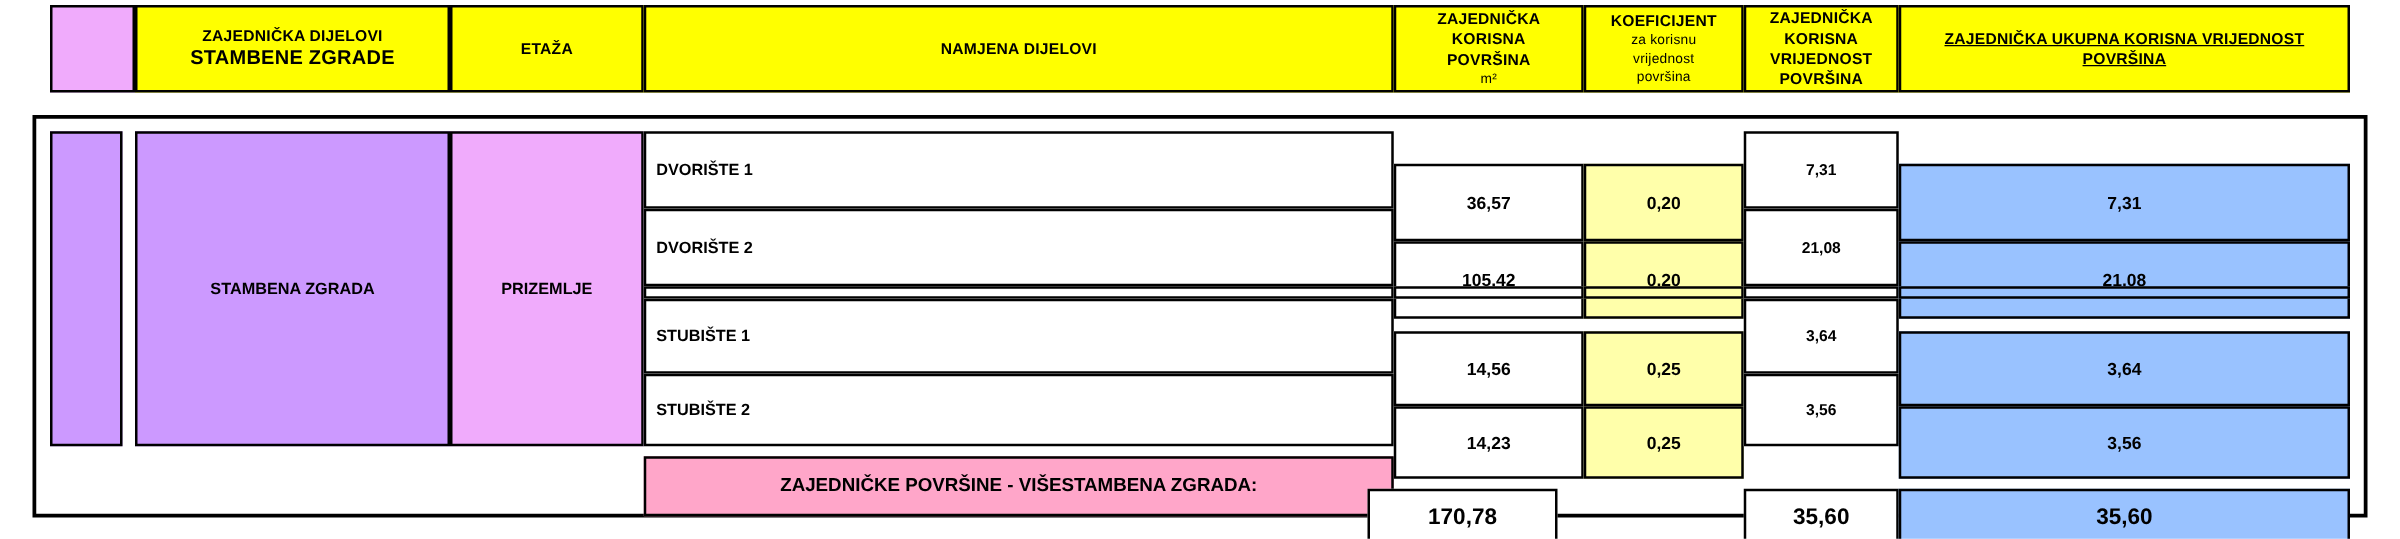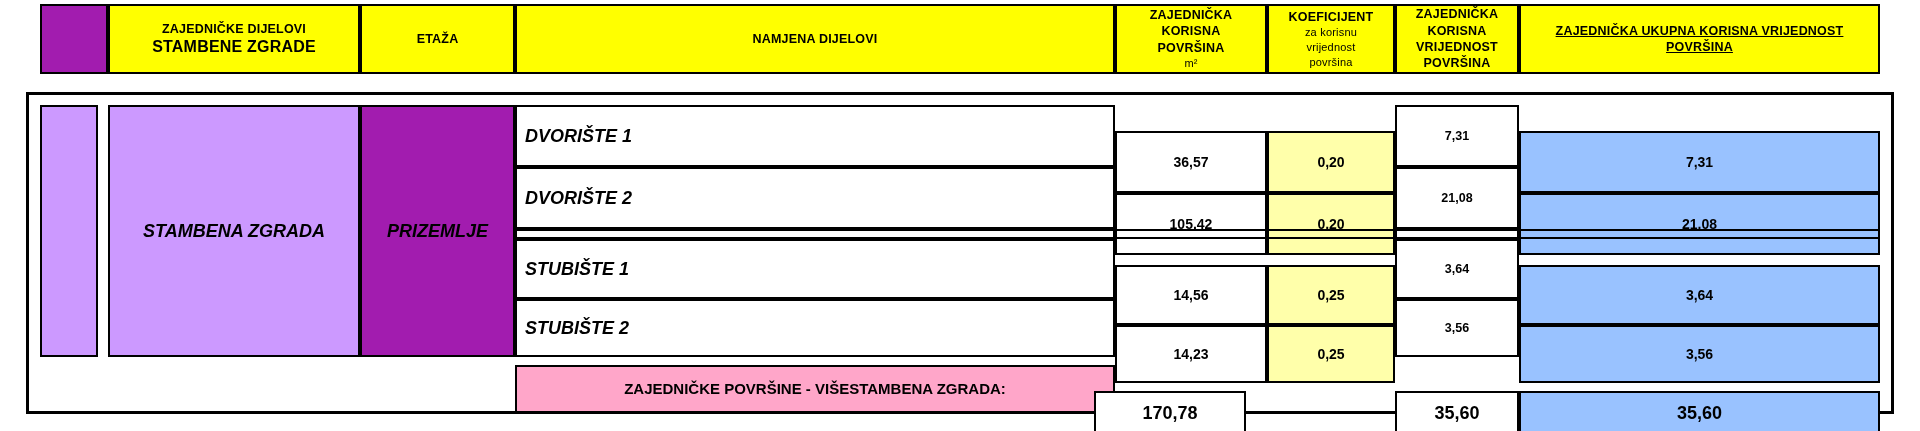"ZAJEDNIČKE DIJELOVI" span { text: ZAJEDNIČKE -> ZAJEDNIČKA }
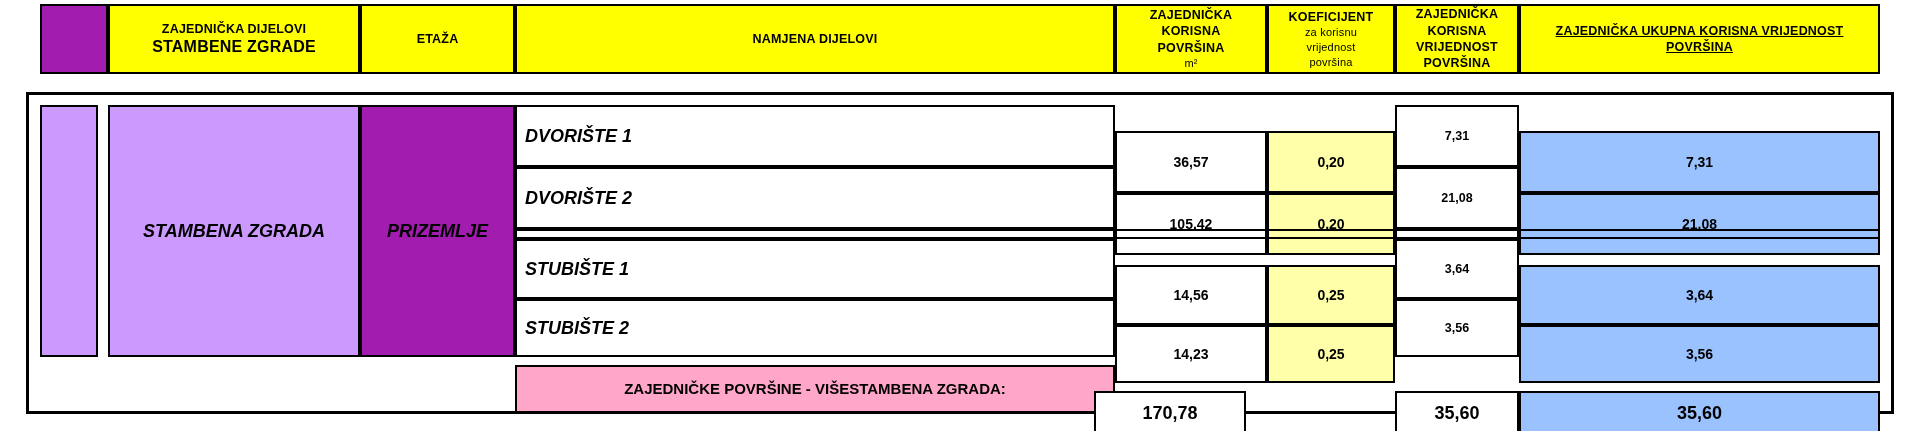"DVORIŠTE 1" .rowlabel { font-size: 18px -> 13px; font-style: italic -> none }
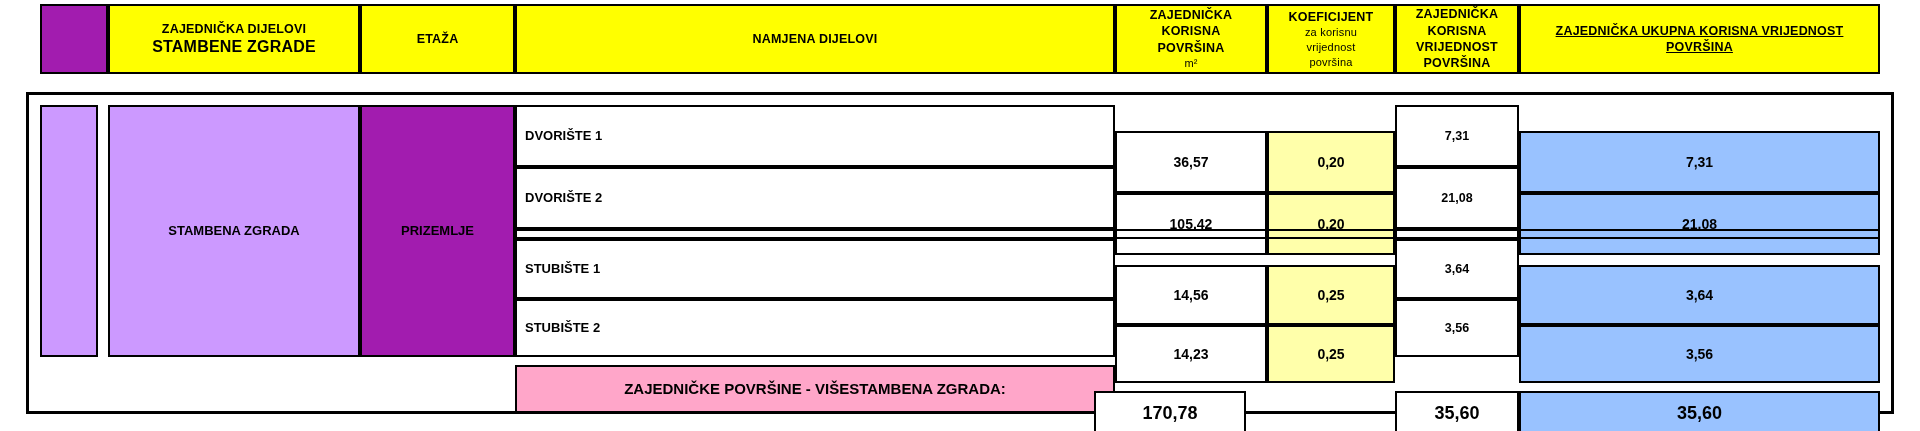"PRIZEMLJE" .cyanpale { background: #a21caf -> #f0abfc }
